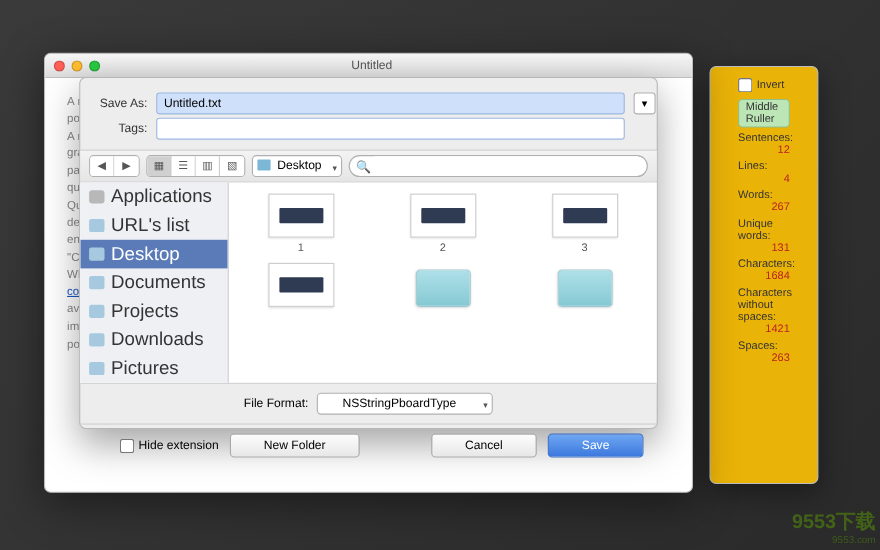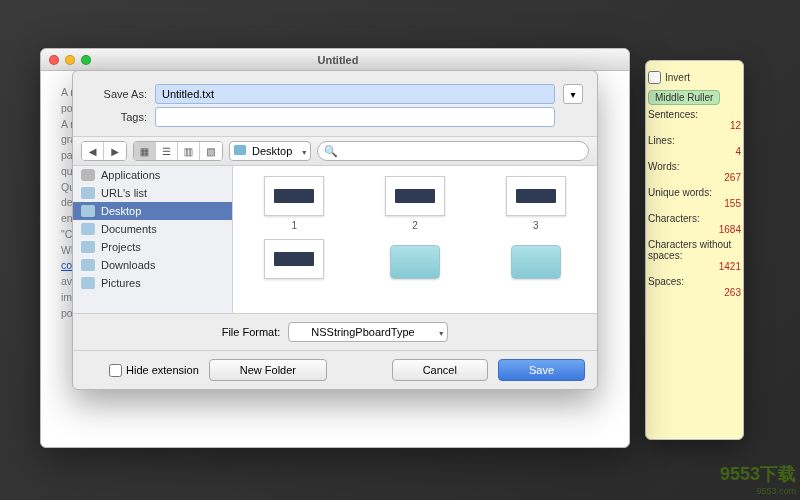"Untitled" .titlebar .wtitle { font-weight: bold -> none }
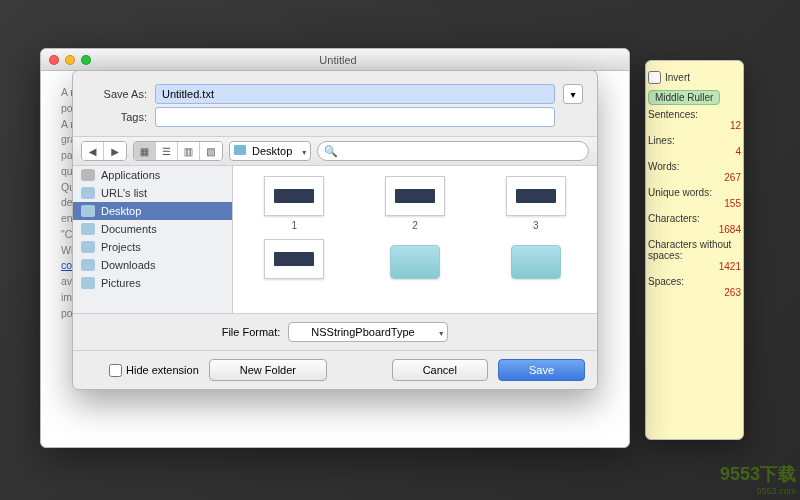"Invert" .panel-right { background: #fef9c3 -> #eab308; padding: 10px 2px -> 10px 25px }
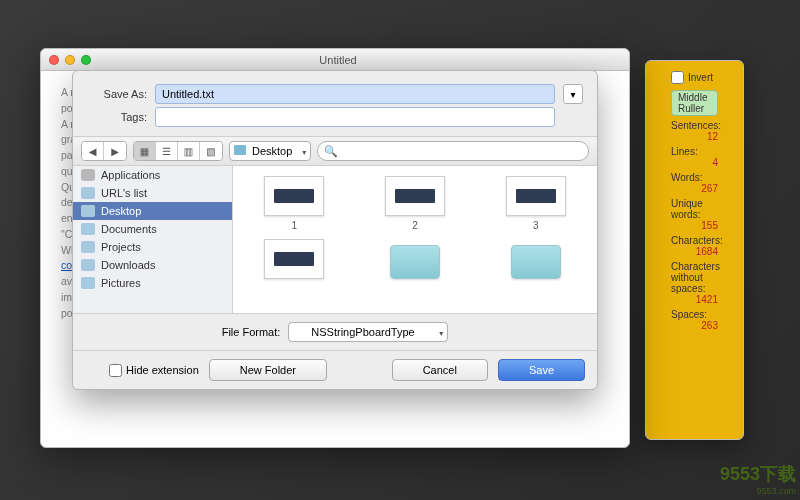"Save As:" .sheet-top { padding: 10px 14px 6px -> 10px 1px 6px }
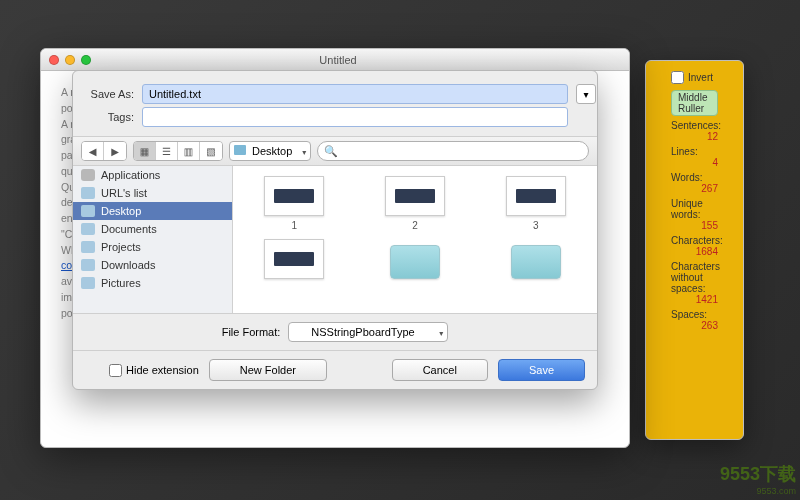"Applications" .sidebar { font-size: 11px -> 17px; width: 160px -> 135px }
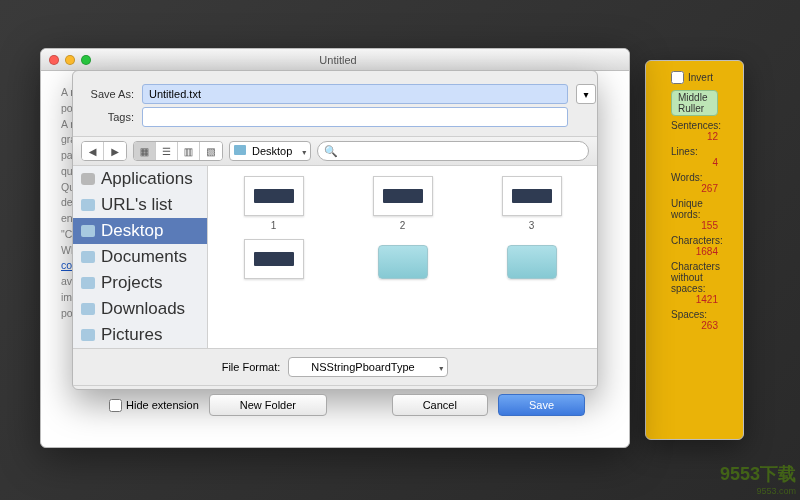"155" span.val { text: 155 -> 131 }
